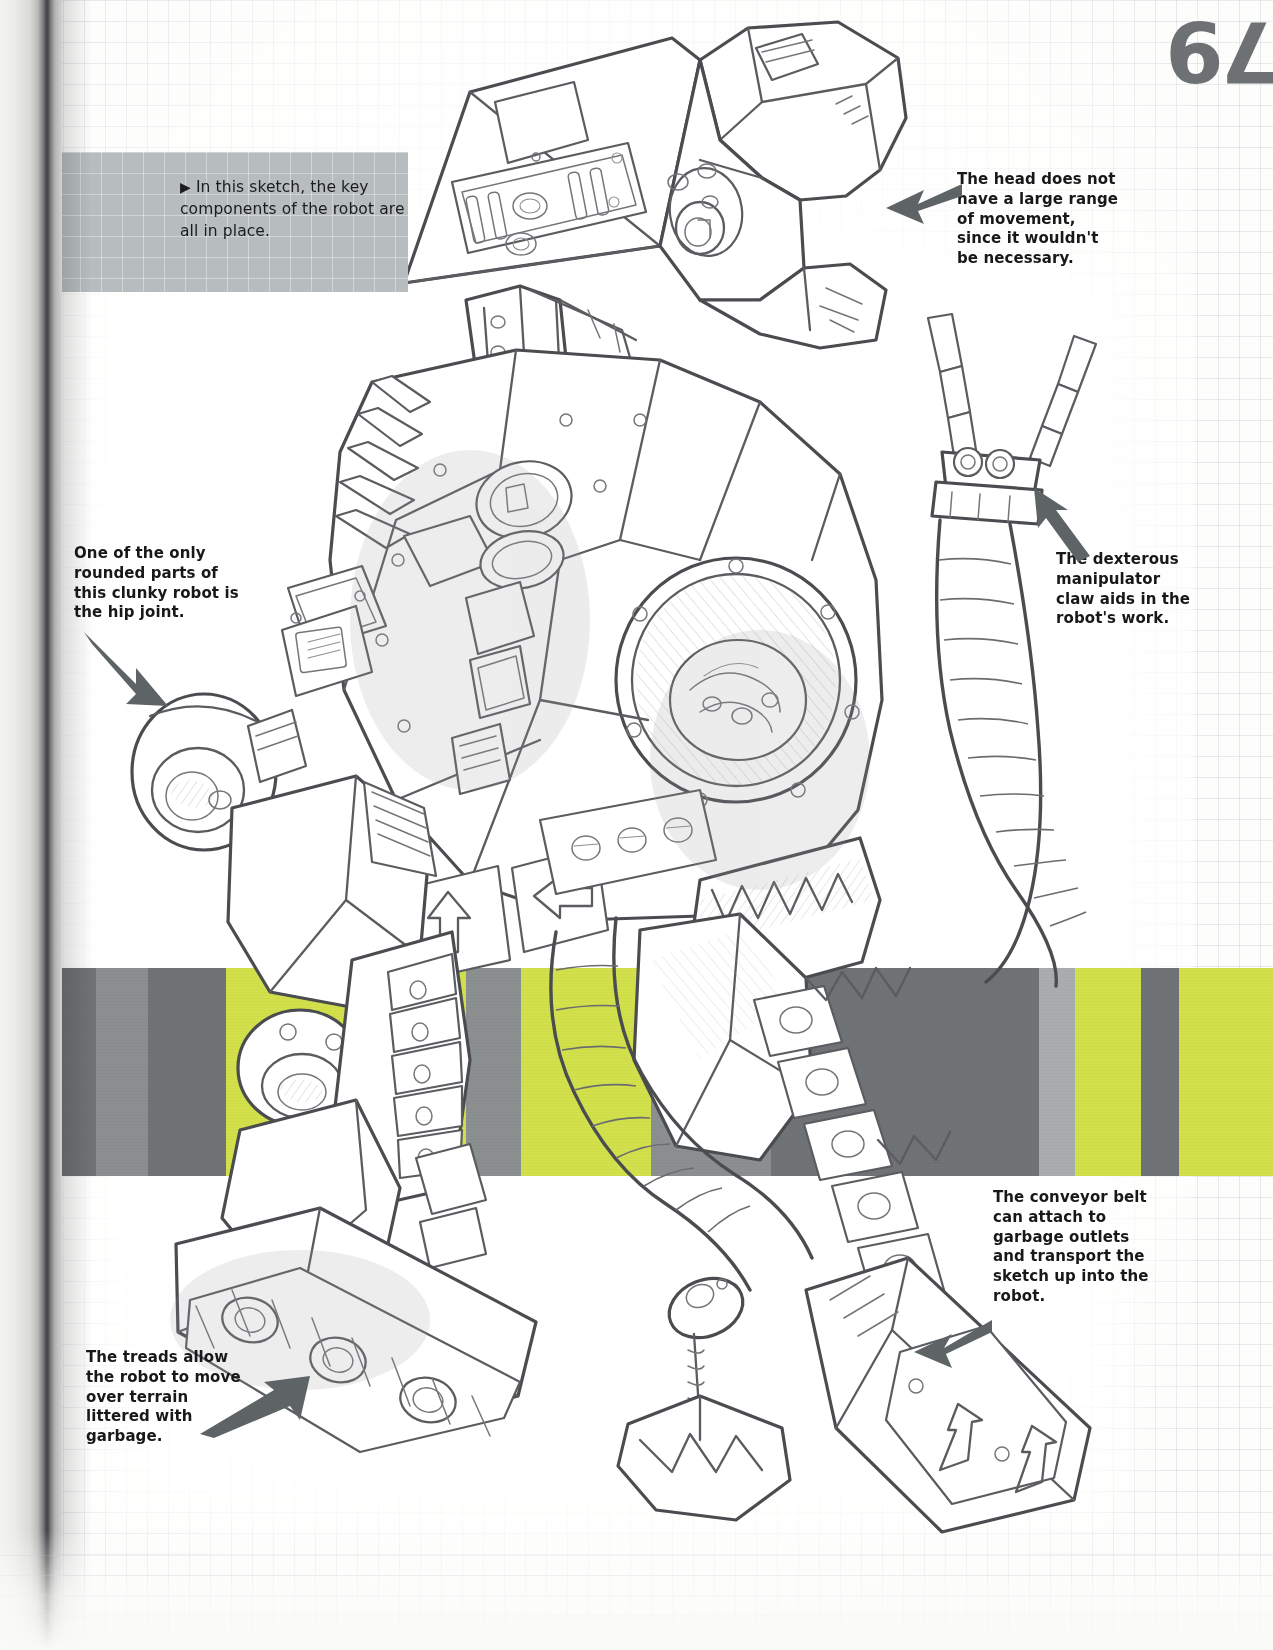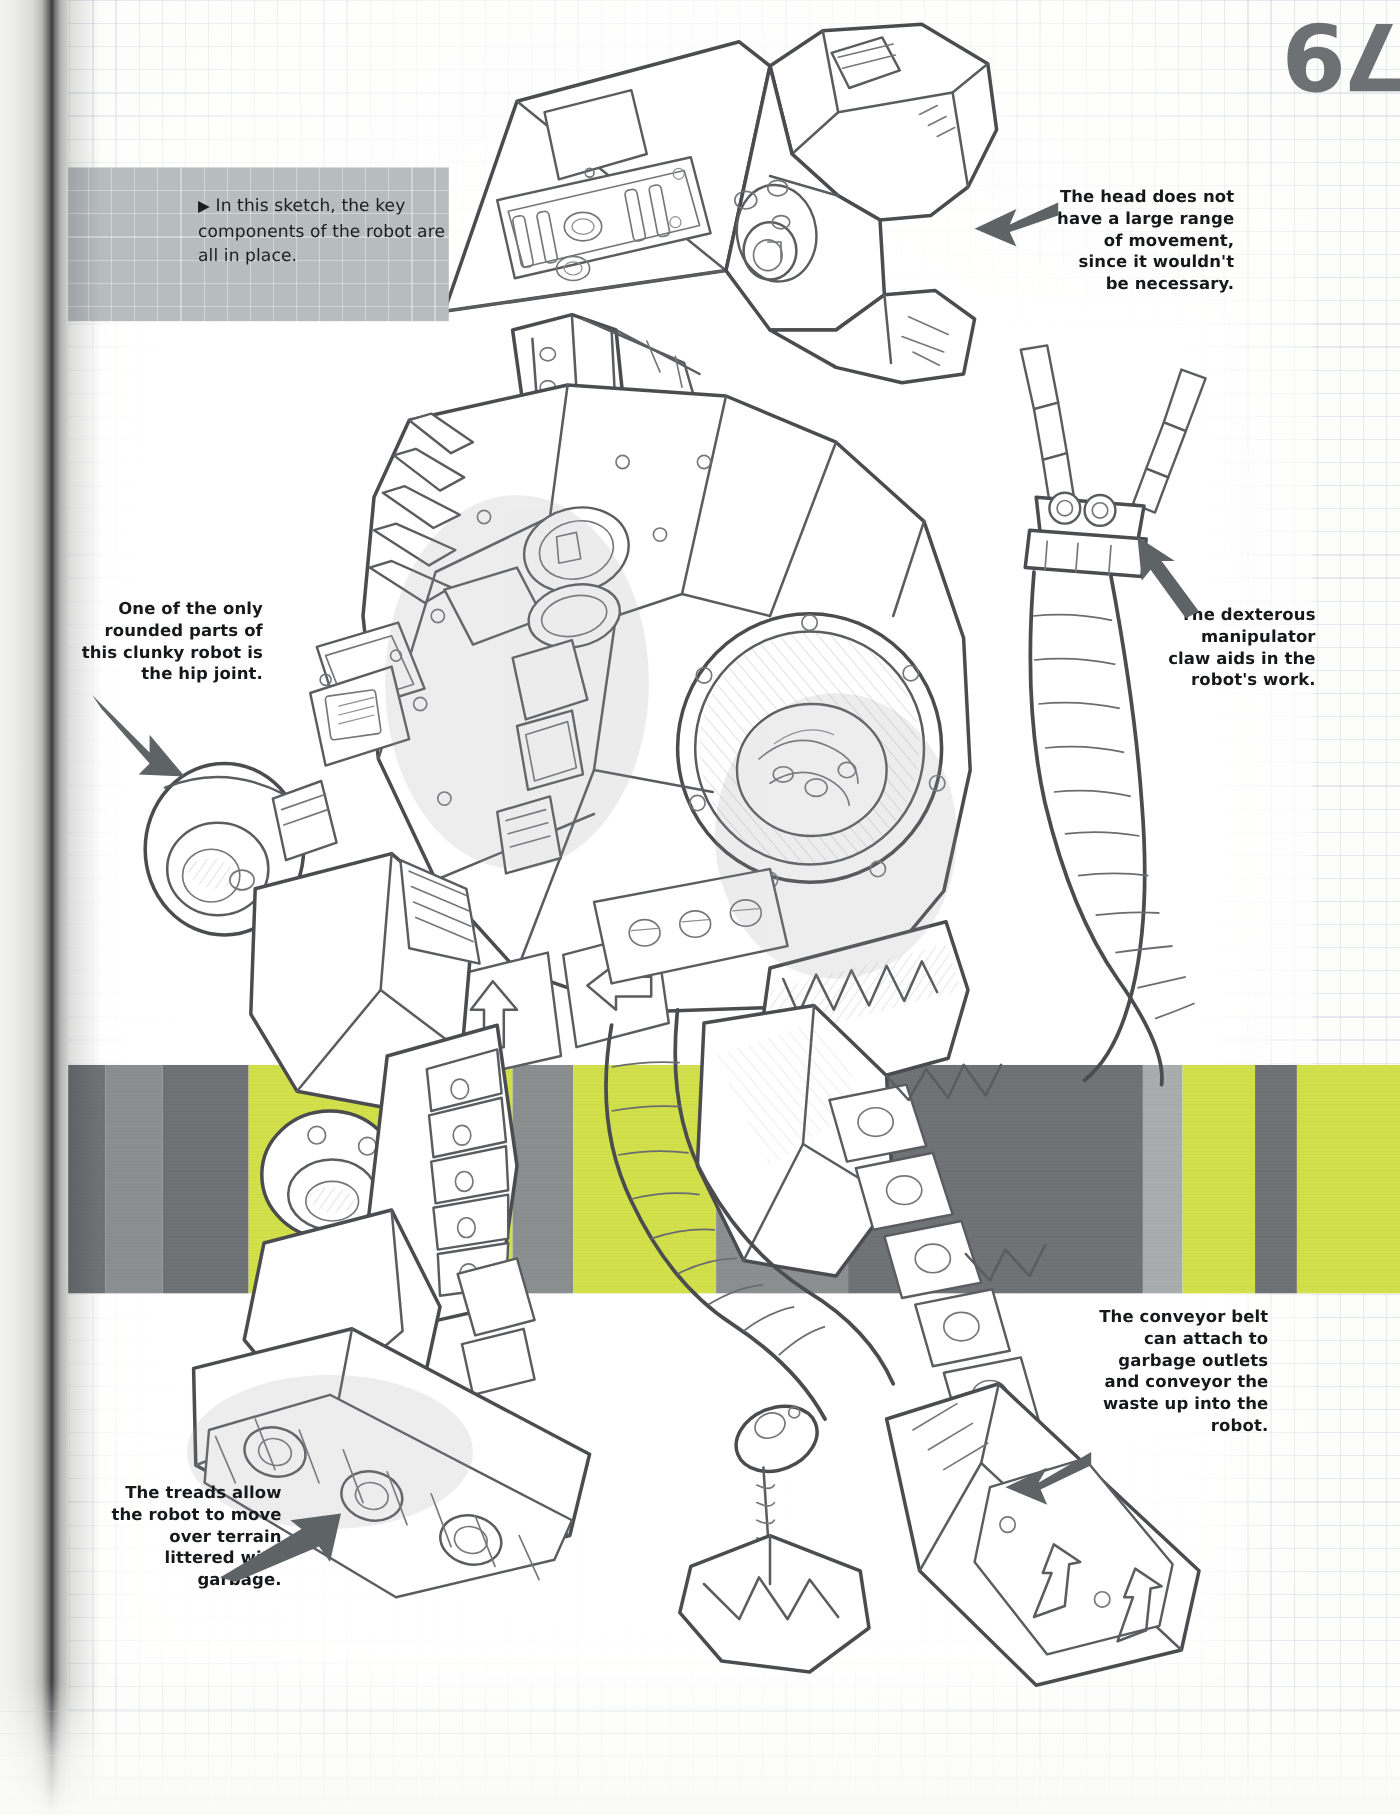"The head does not have" .note { text-align: right -> none }
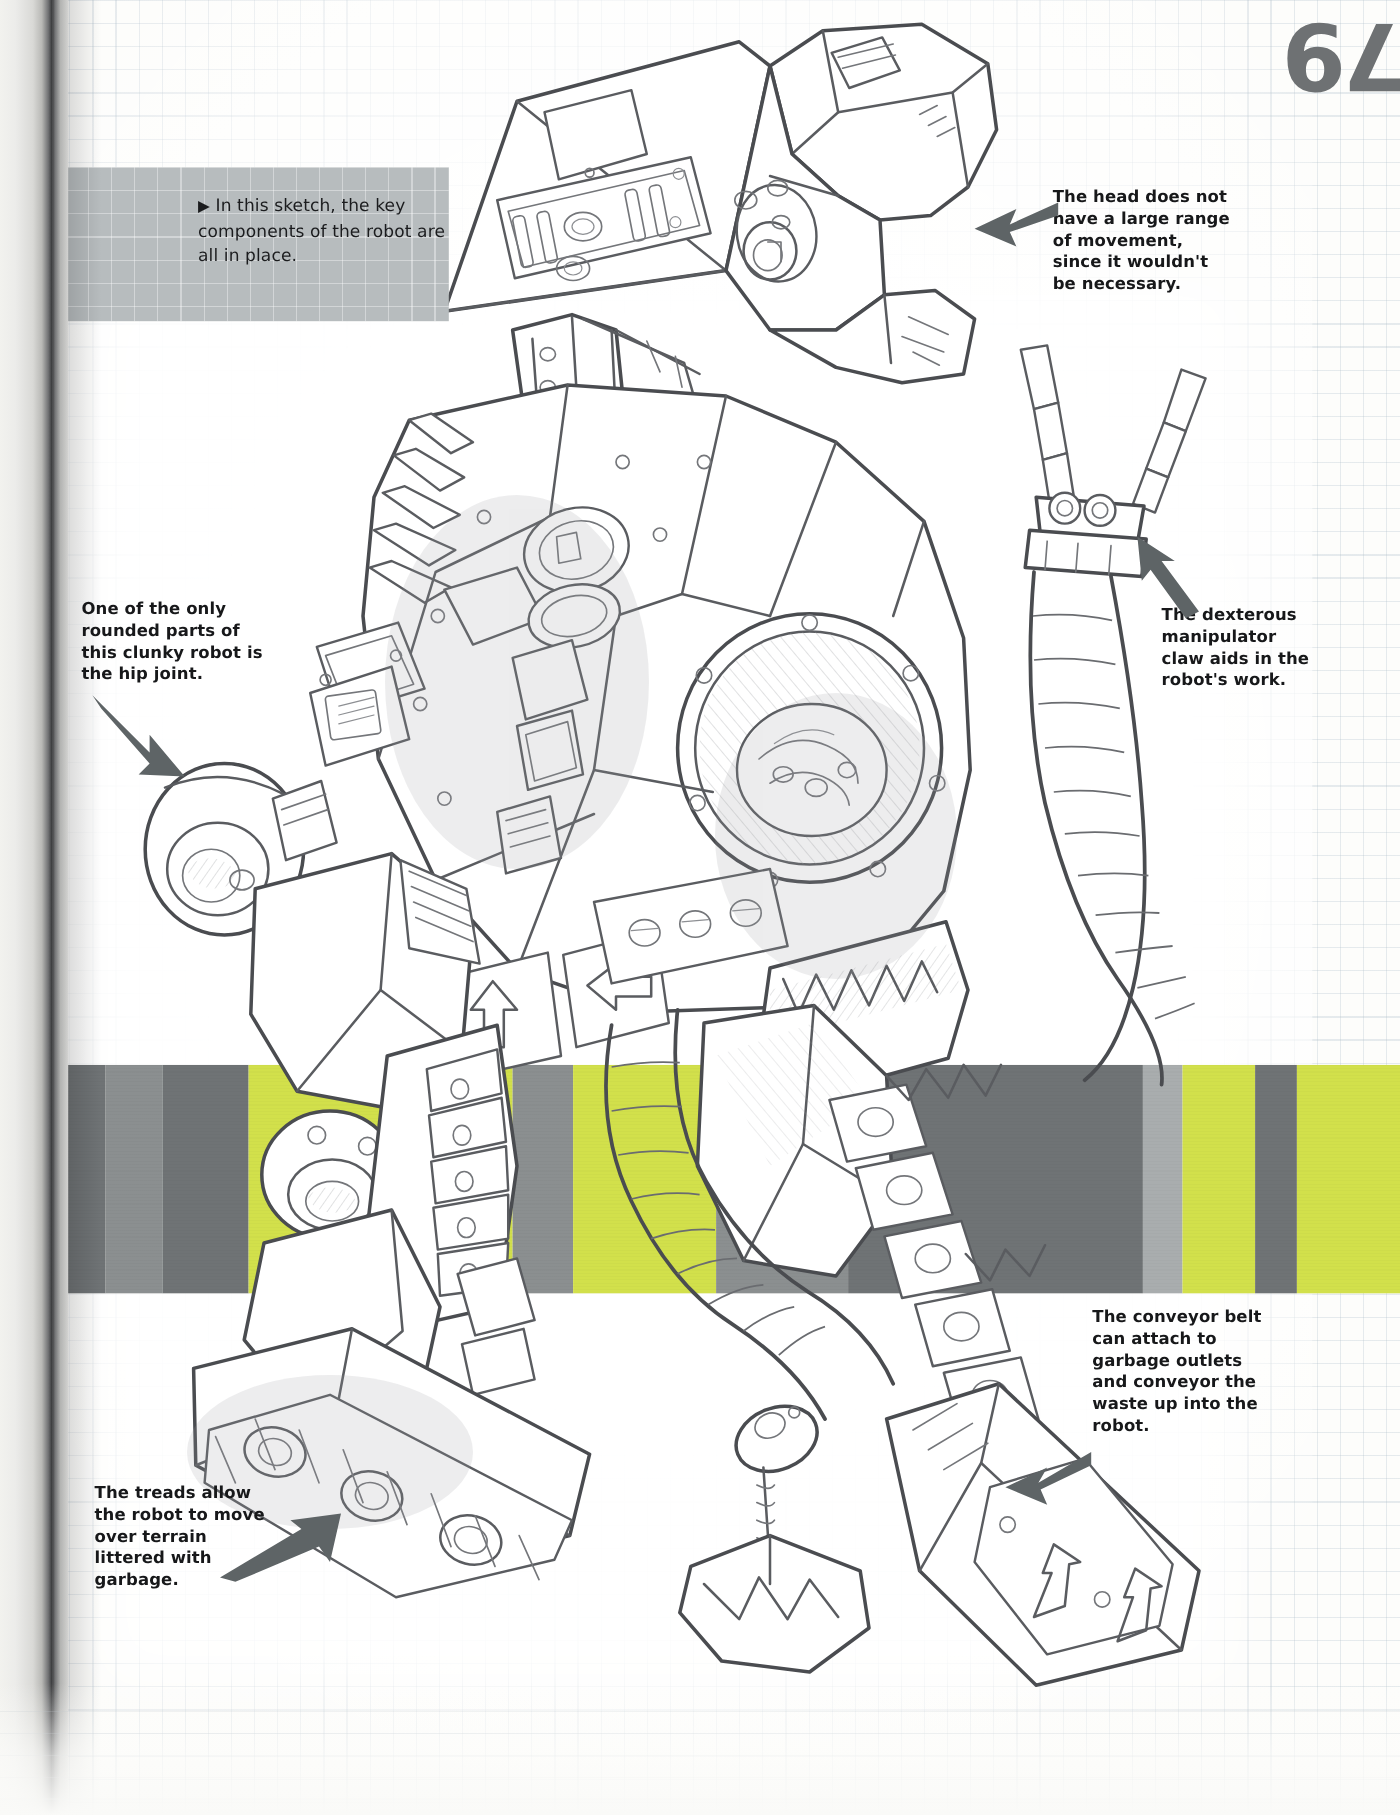"The conveyor belt can attach" div.note { text: conveyor the waste -> transport the sketch }
